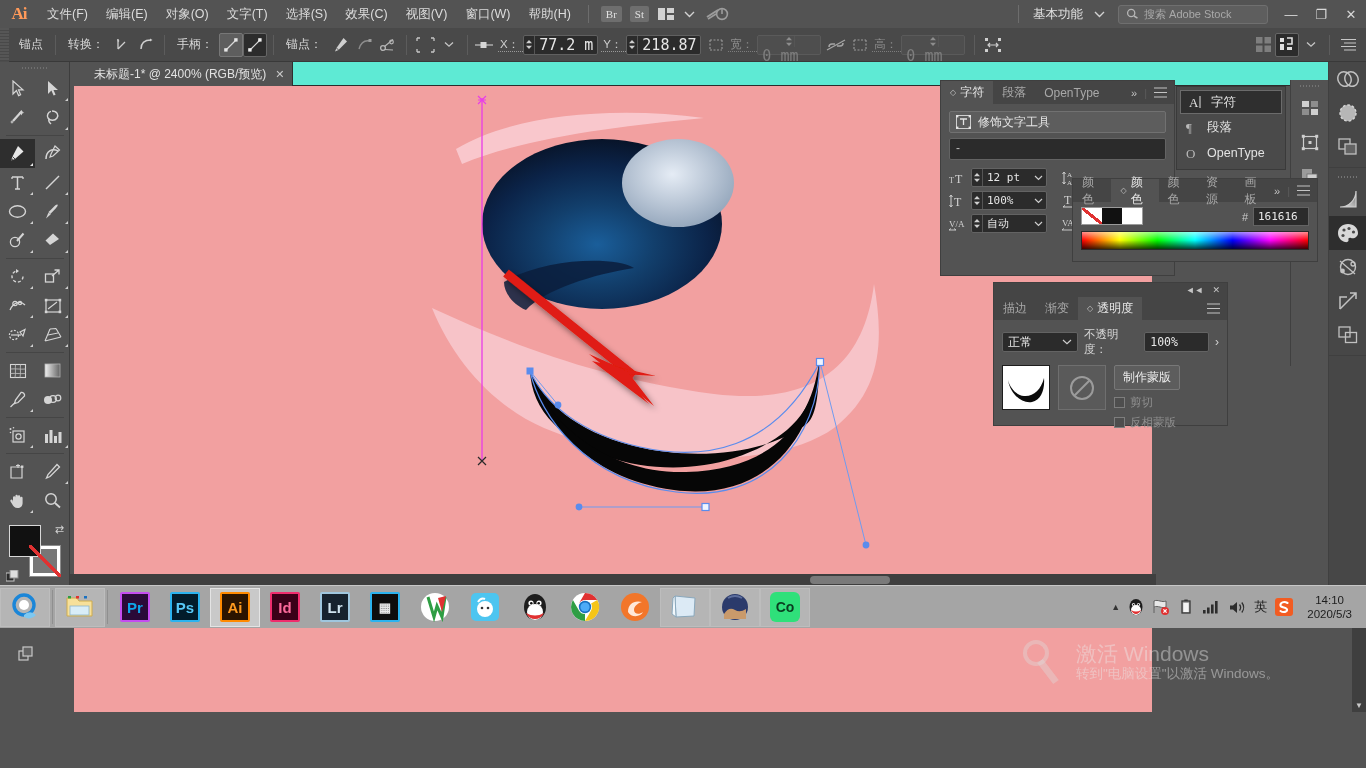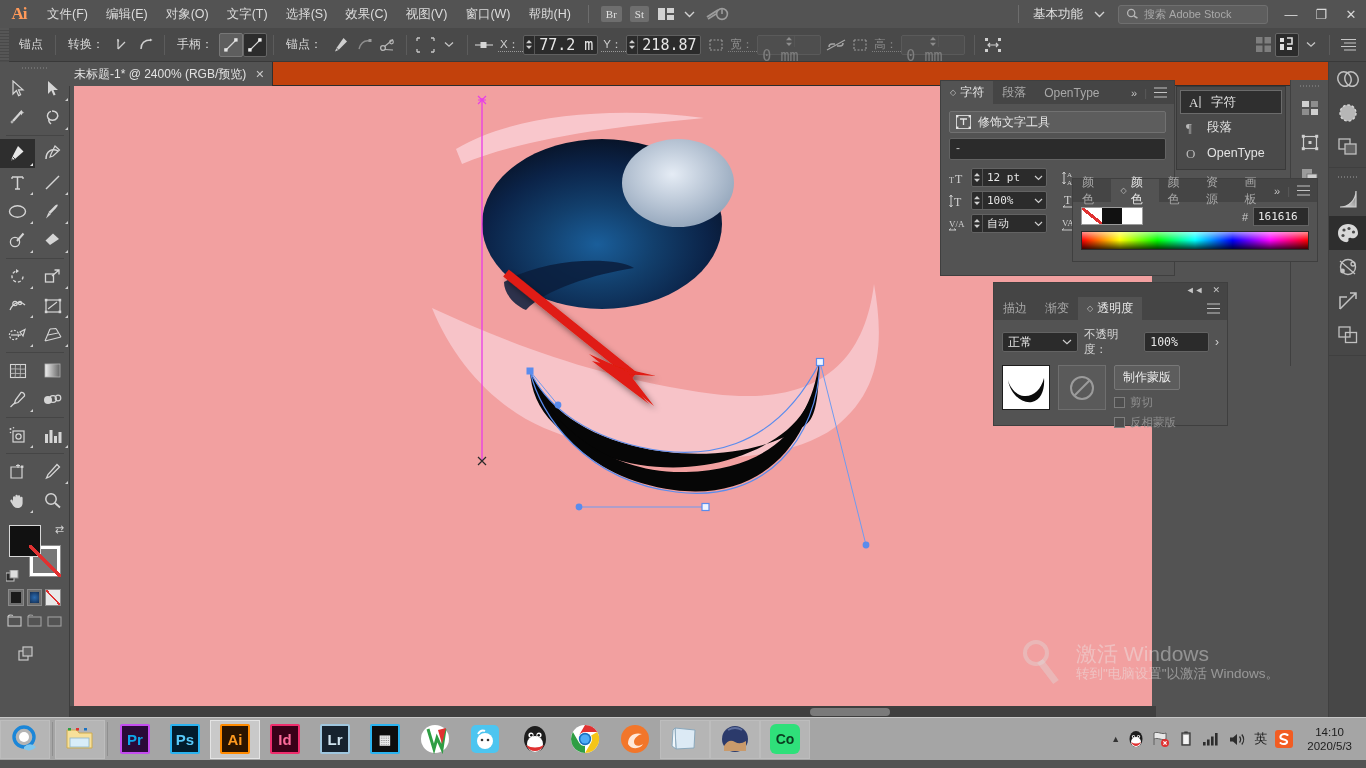"Ai" .app { height: 760px -> 628px }
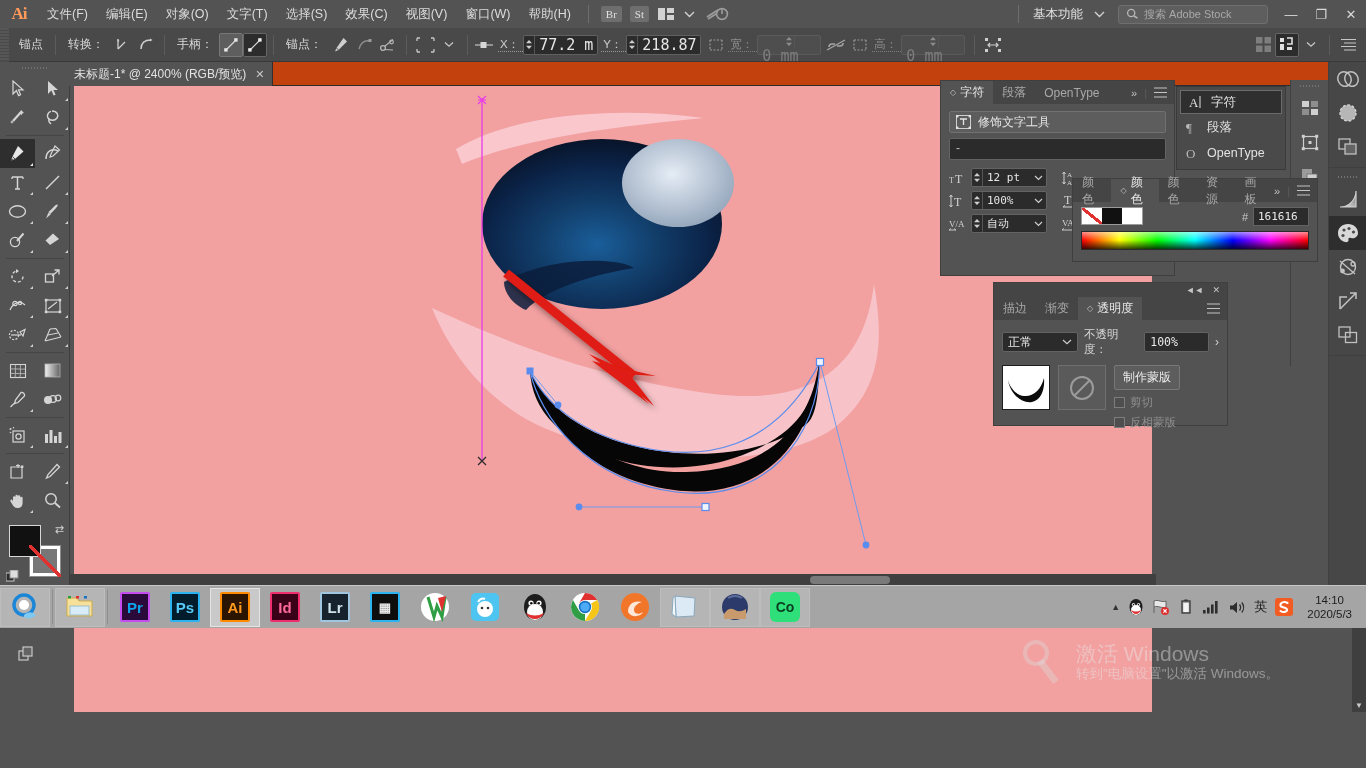"未标题-1* @ 2400% (RGB/预览)" .tabstrip { background: #c2410c -> #5eead4; left: 62px -> 82px }
